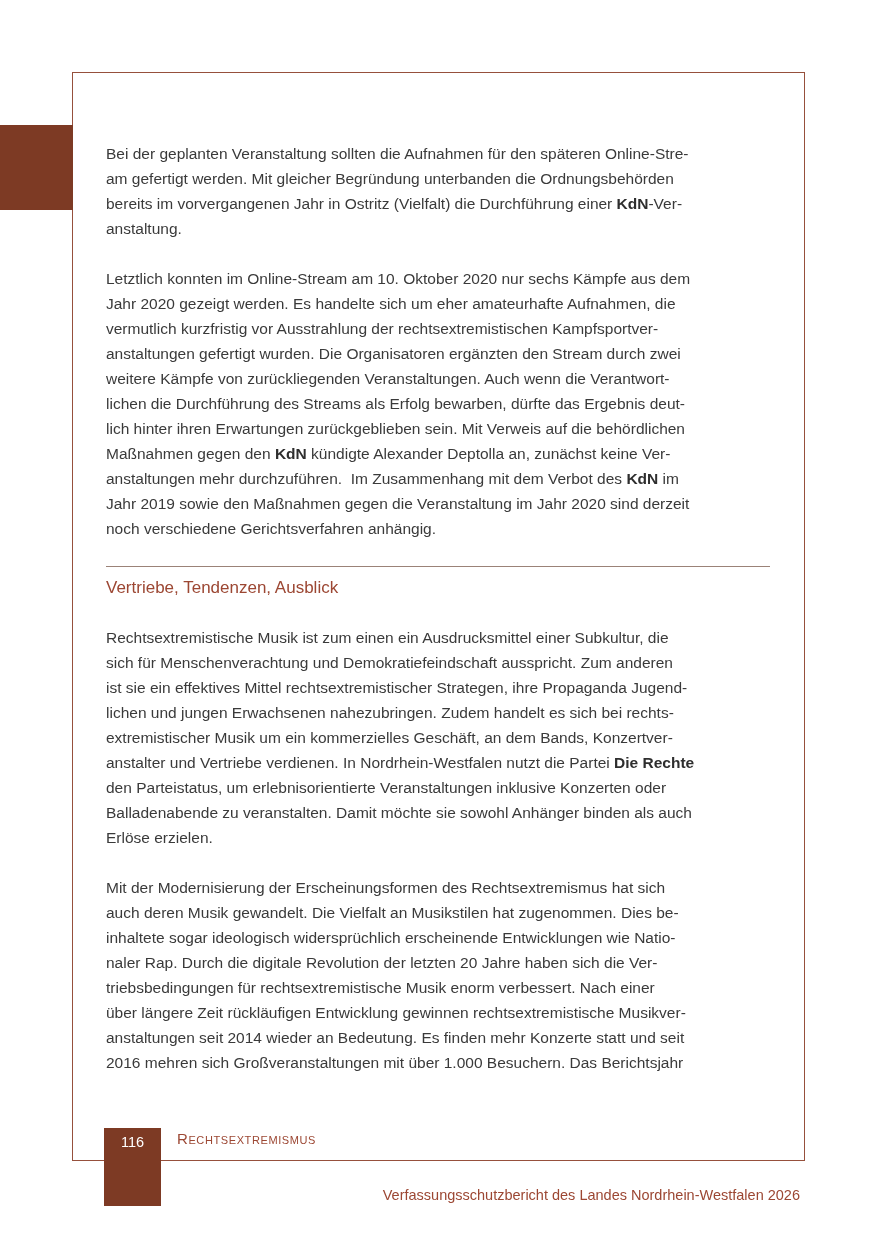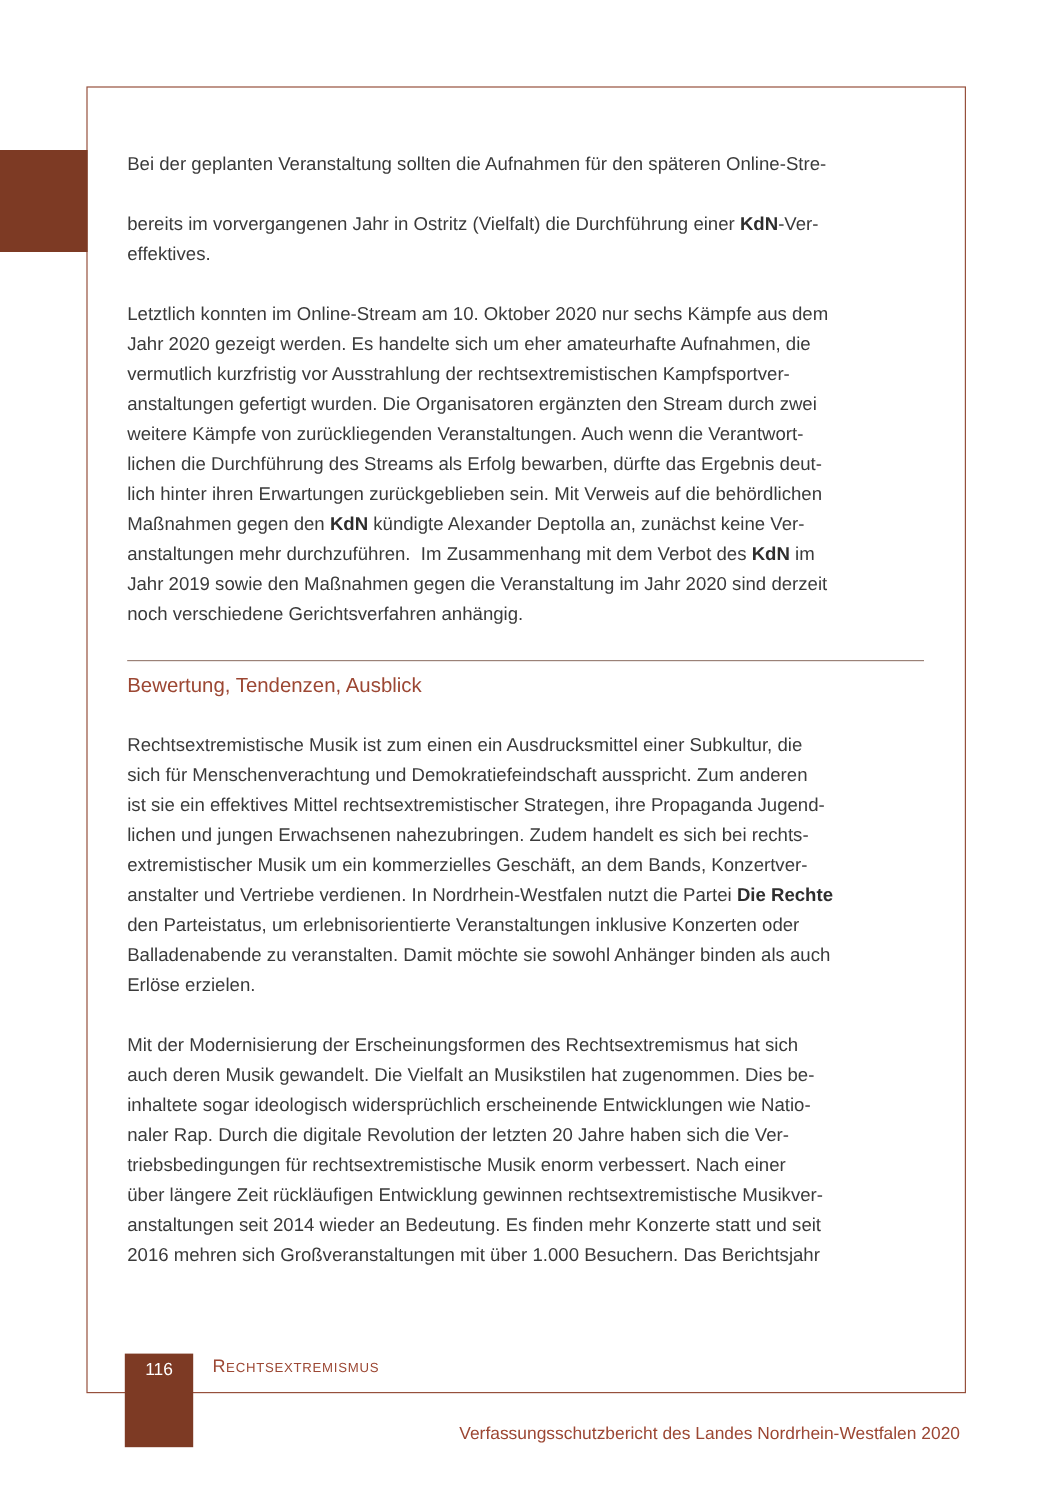"Bei der geplanten Veranstaltung sollten" .para { margin: 0 0 25px 0 -> 16px 0 25px 0 }
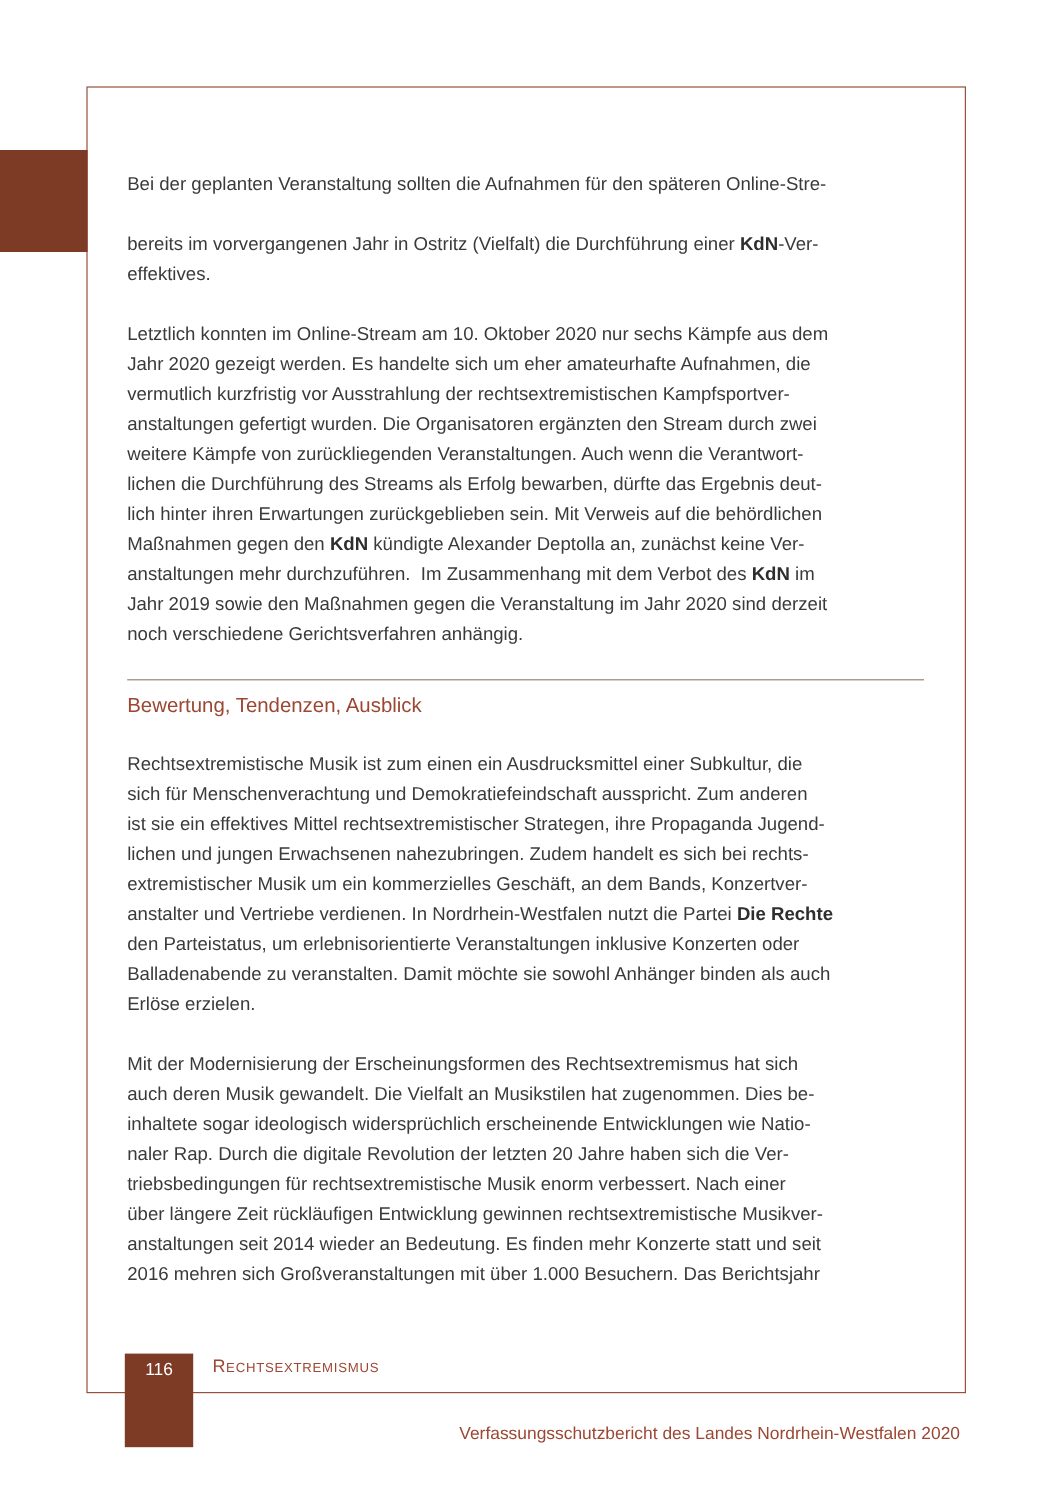"am gefertigt werden. Mit gleicher" span { html: none -> <span>am gefertigt werden. Mit gleicher Begründung unterbanden die Ordnungsbehörden</span> }
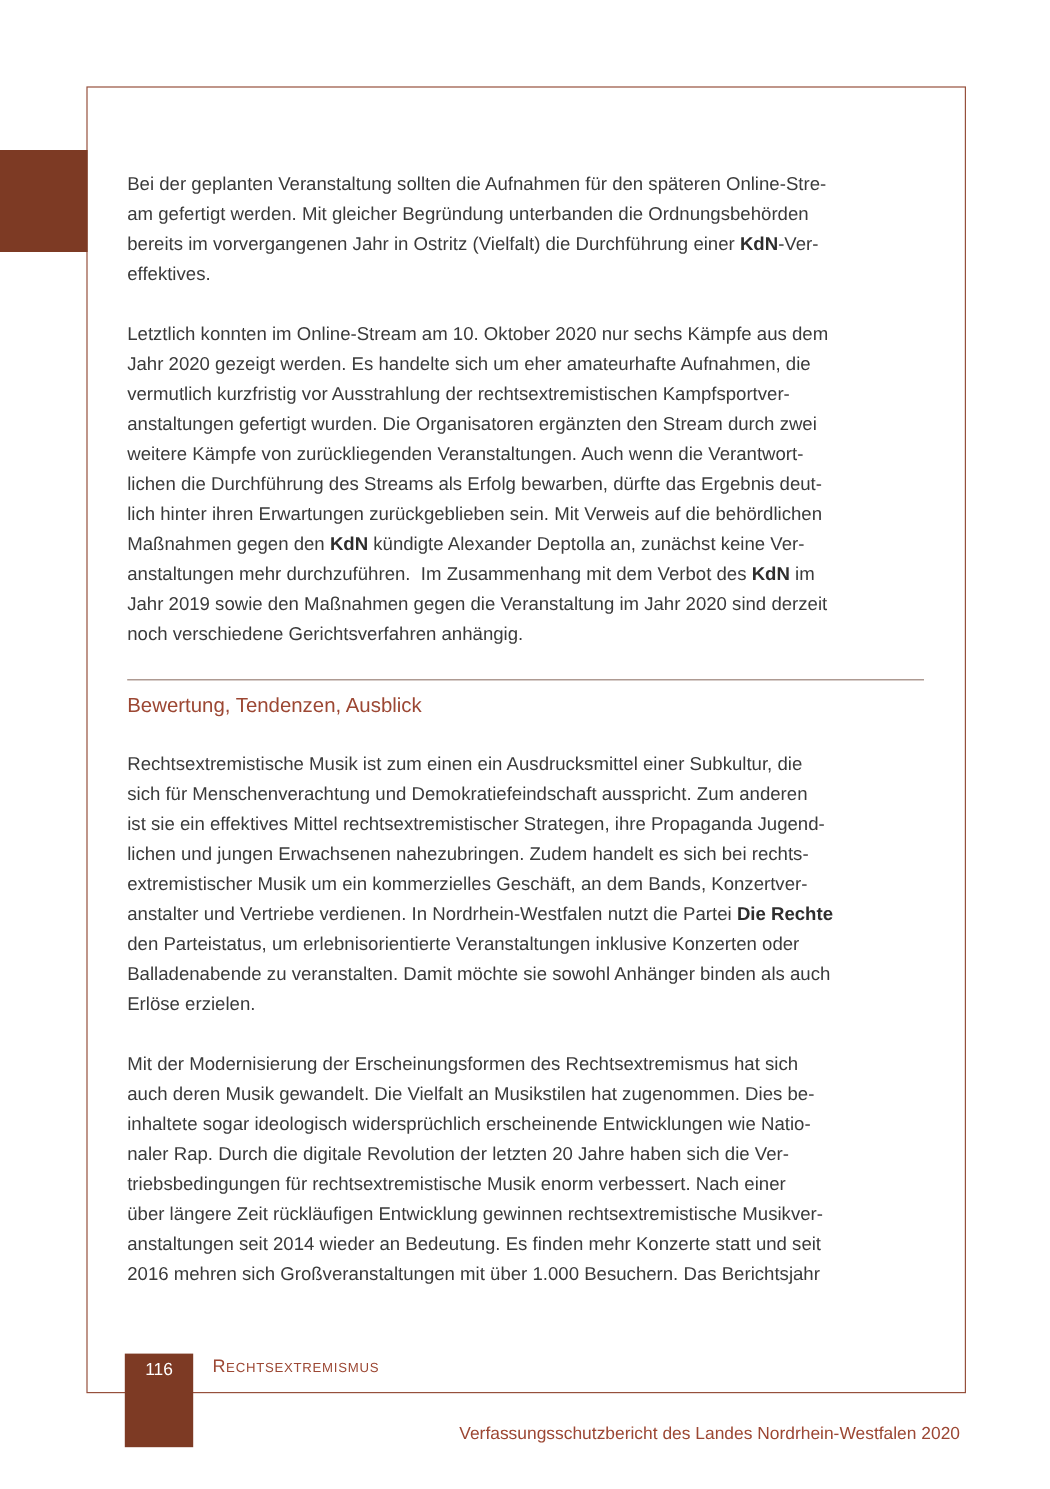"effektives." span { text: effektives -> anstaltung }
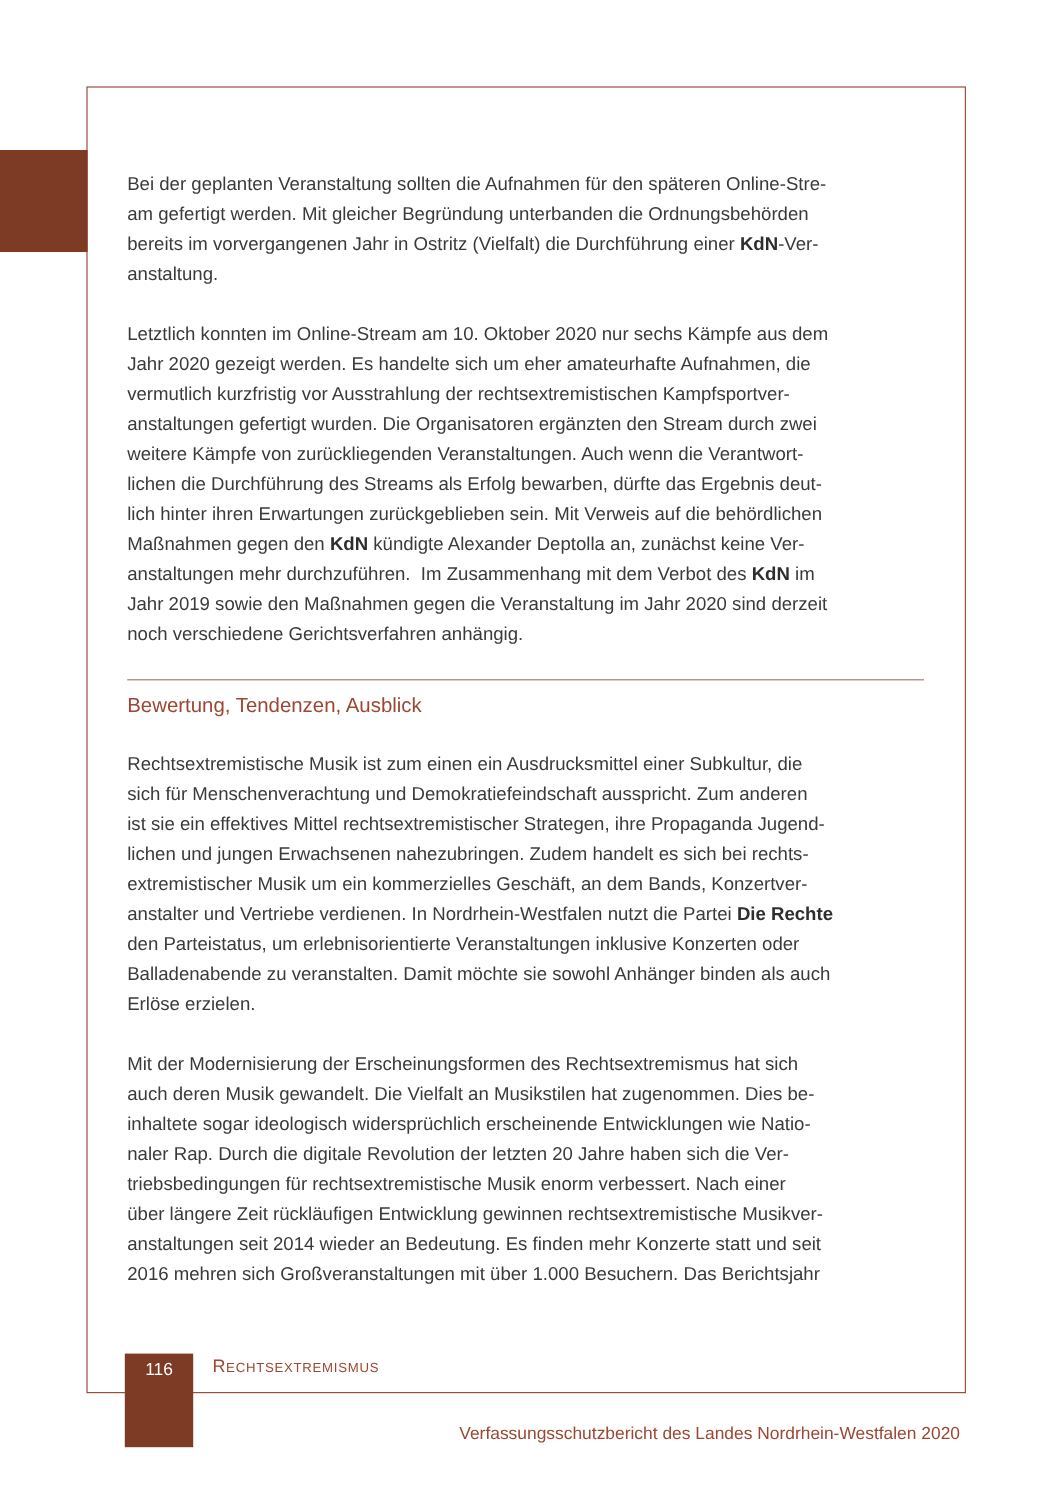"Bewertung, Tendenzen, Ausblick" h2.section-heading { text: Bewertung -> Vertriebe }
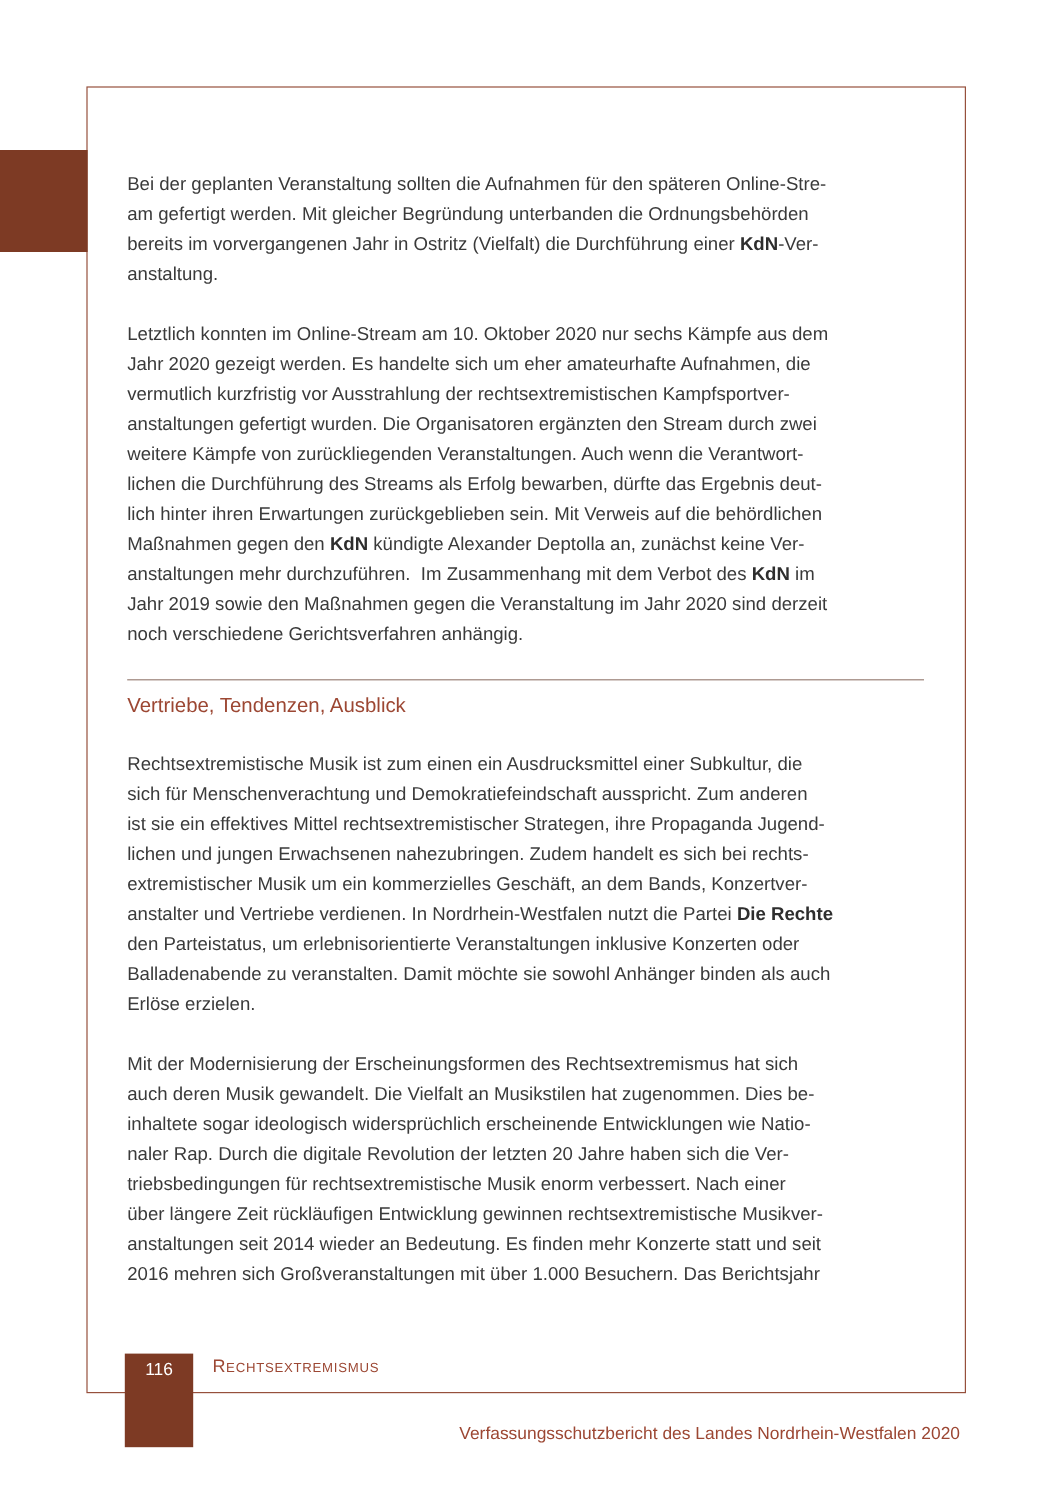"Verfassungsschutzbericht des Landes" div.doc-footer { text: 2020 -> 2026 }
